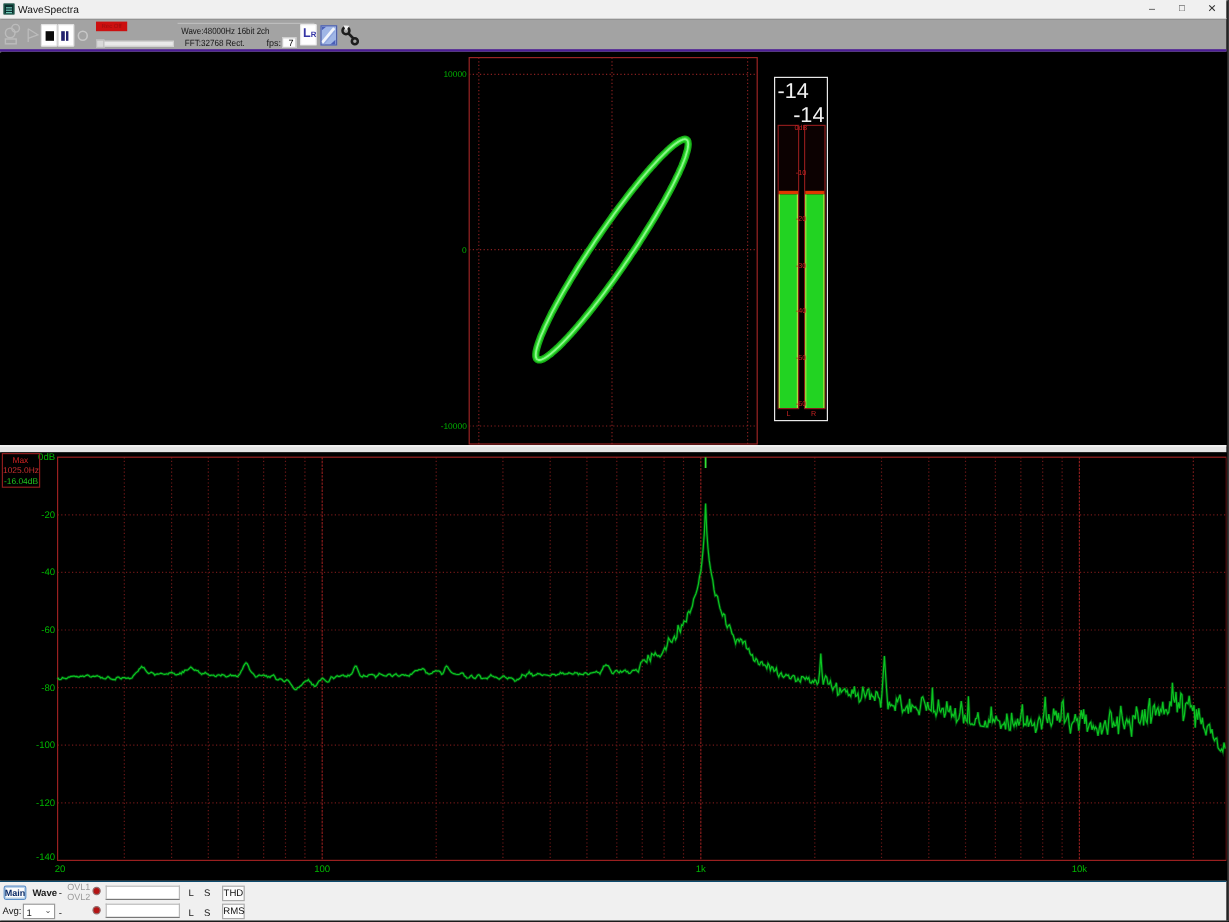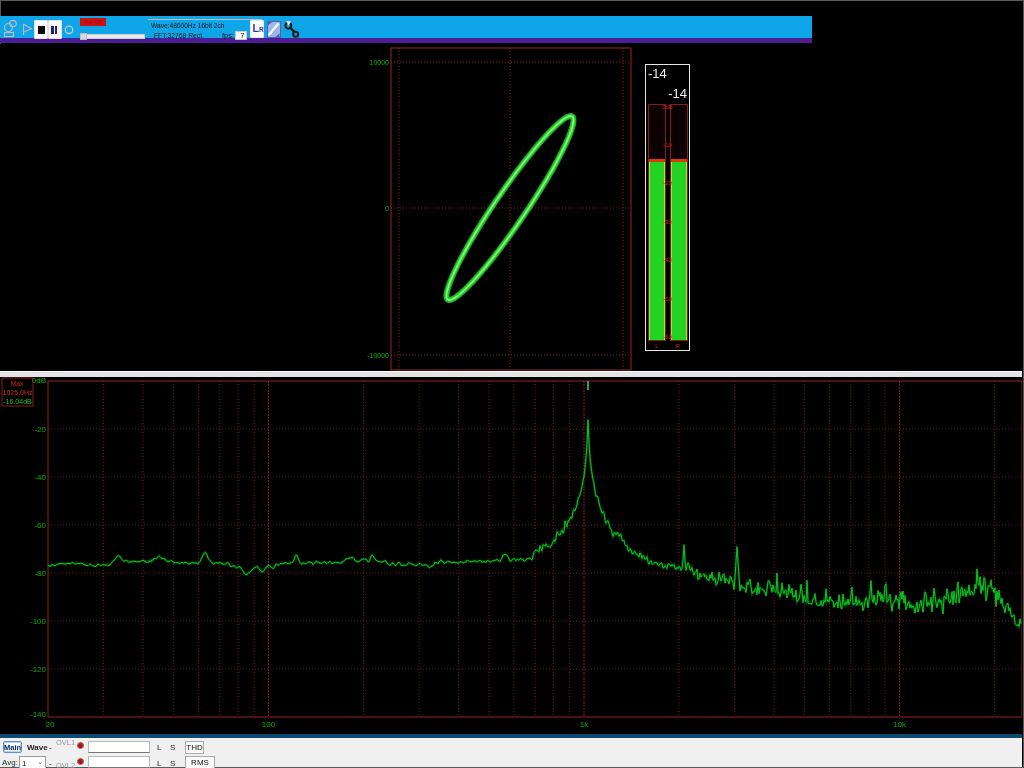"WaveSpectra" div.abs { html: none -> <div> <div> <i></i> <i></i> <i></i> </div> <div>WaveSpectra</div> <div>–</div> <div>□</div> <div>✕</div> </div> }
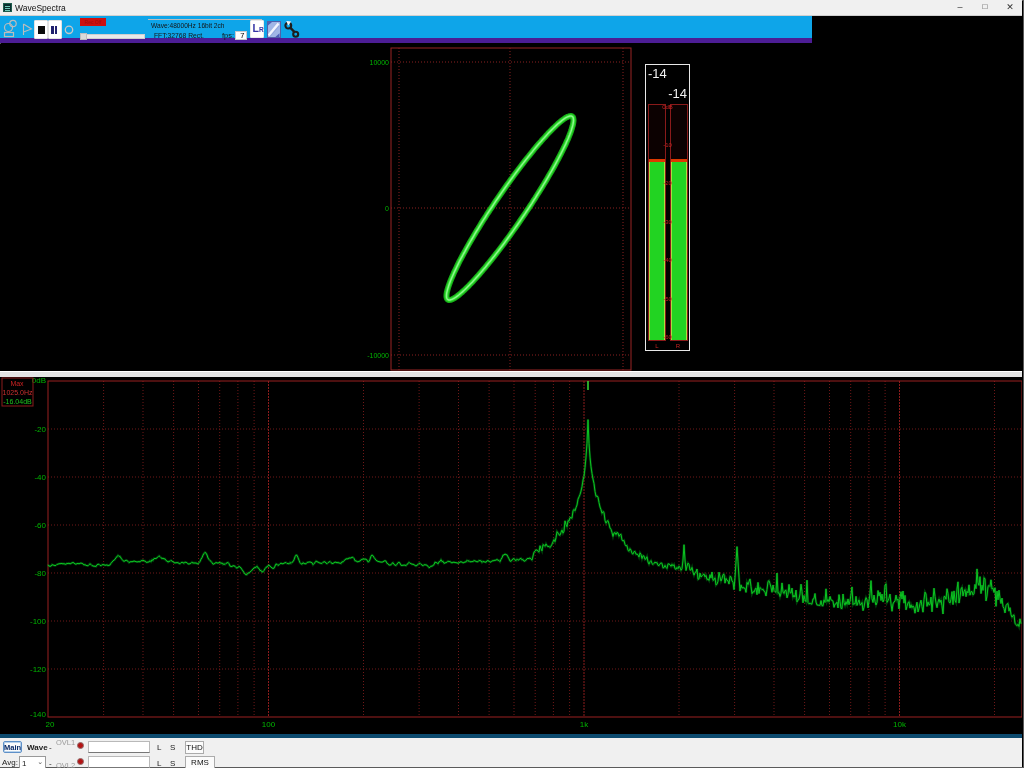"Wave:48000Hz 16bit 2ch" #toolbar { background: #0ea5e9 -> #a3a3a3; border-bottom: 5px solid #4c1d95 -> 2px solid #4c1d95; width: 812px -> 1022px }
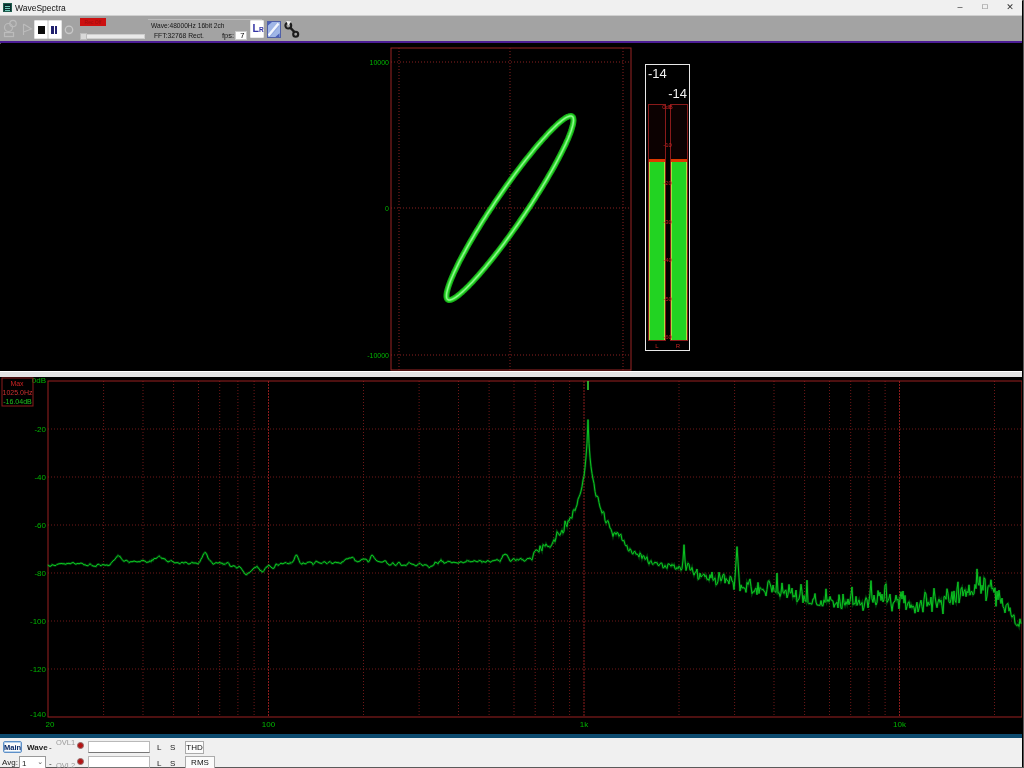"-14" .m14 { font-size: 13px -> 18px }
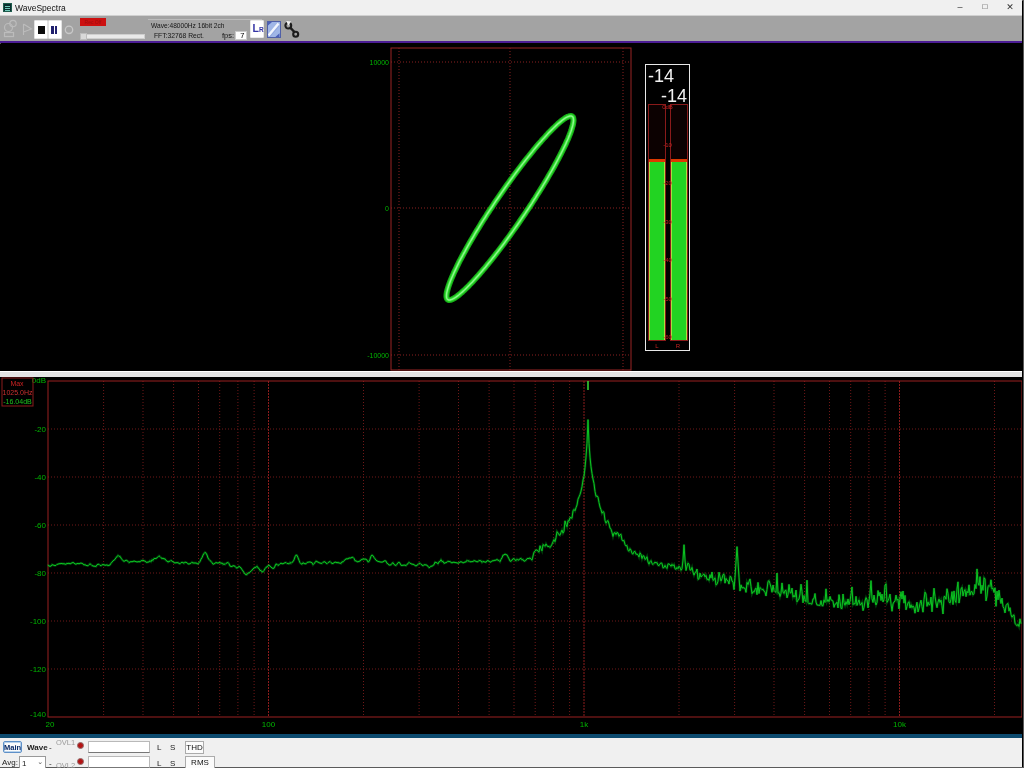"Main" #status { border-top: 4px solid #0c4a6e -> 1px solid #0c4a6e }
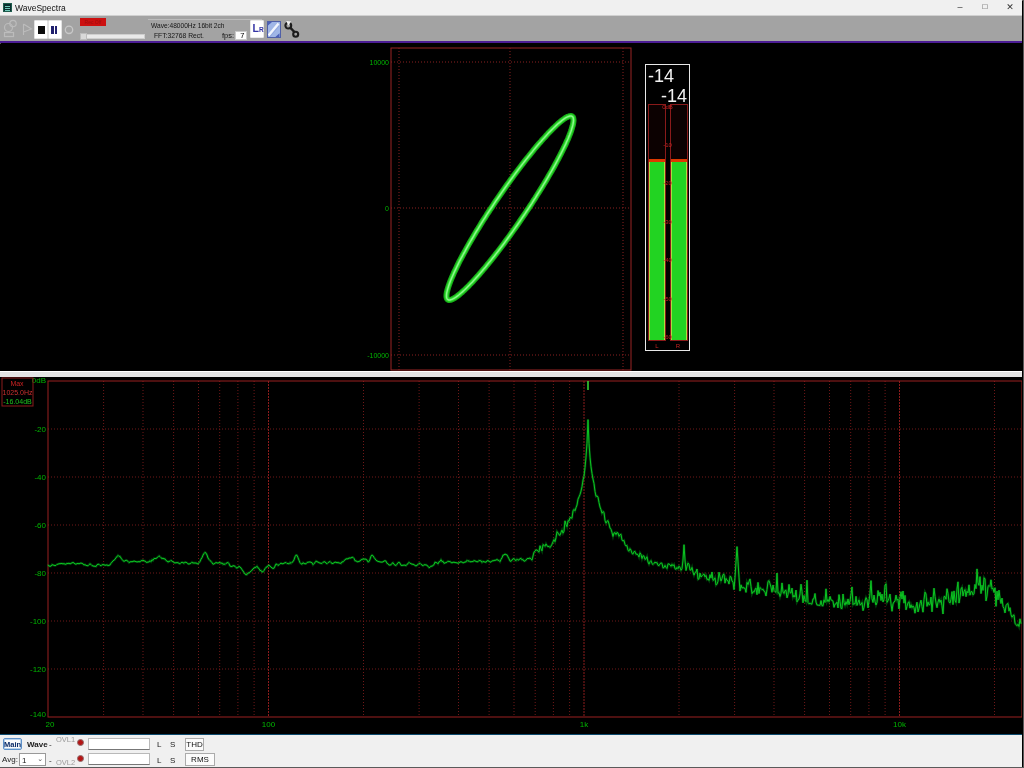"OVL2" div.abs { top: 23px -> 8px }
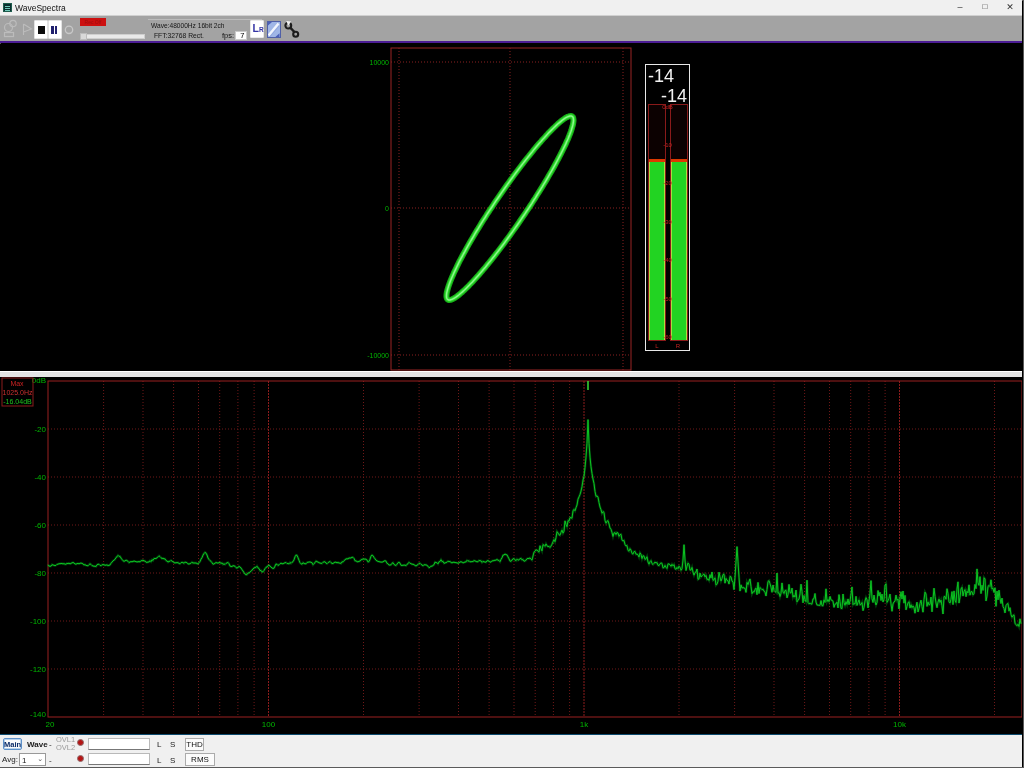"RMS" div.sbtn { width: 30px -> 19px }
